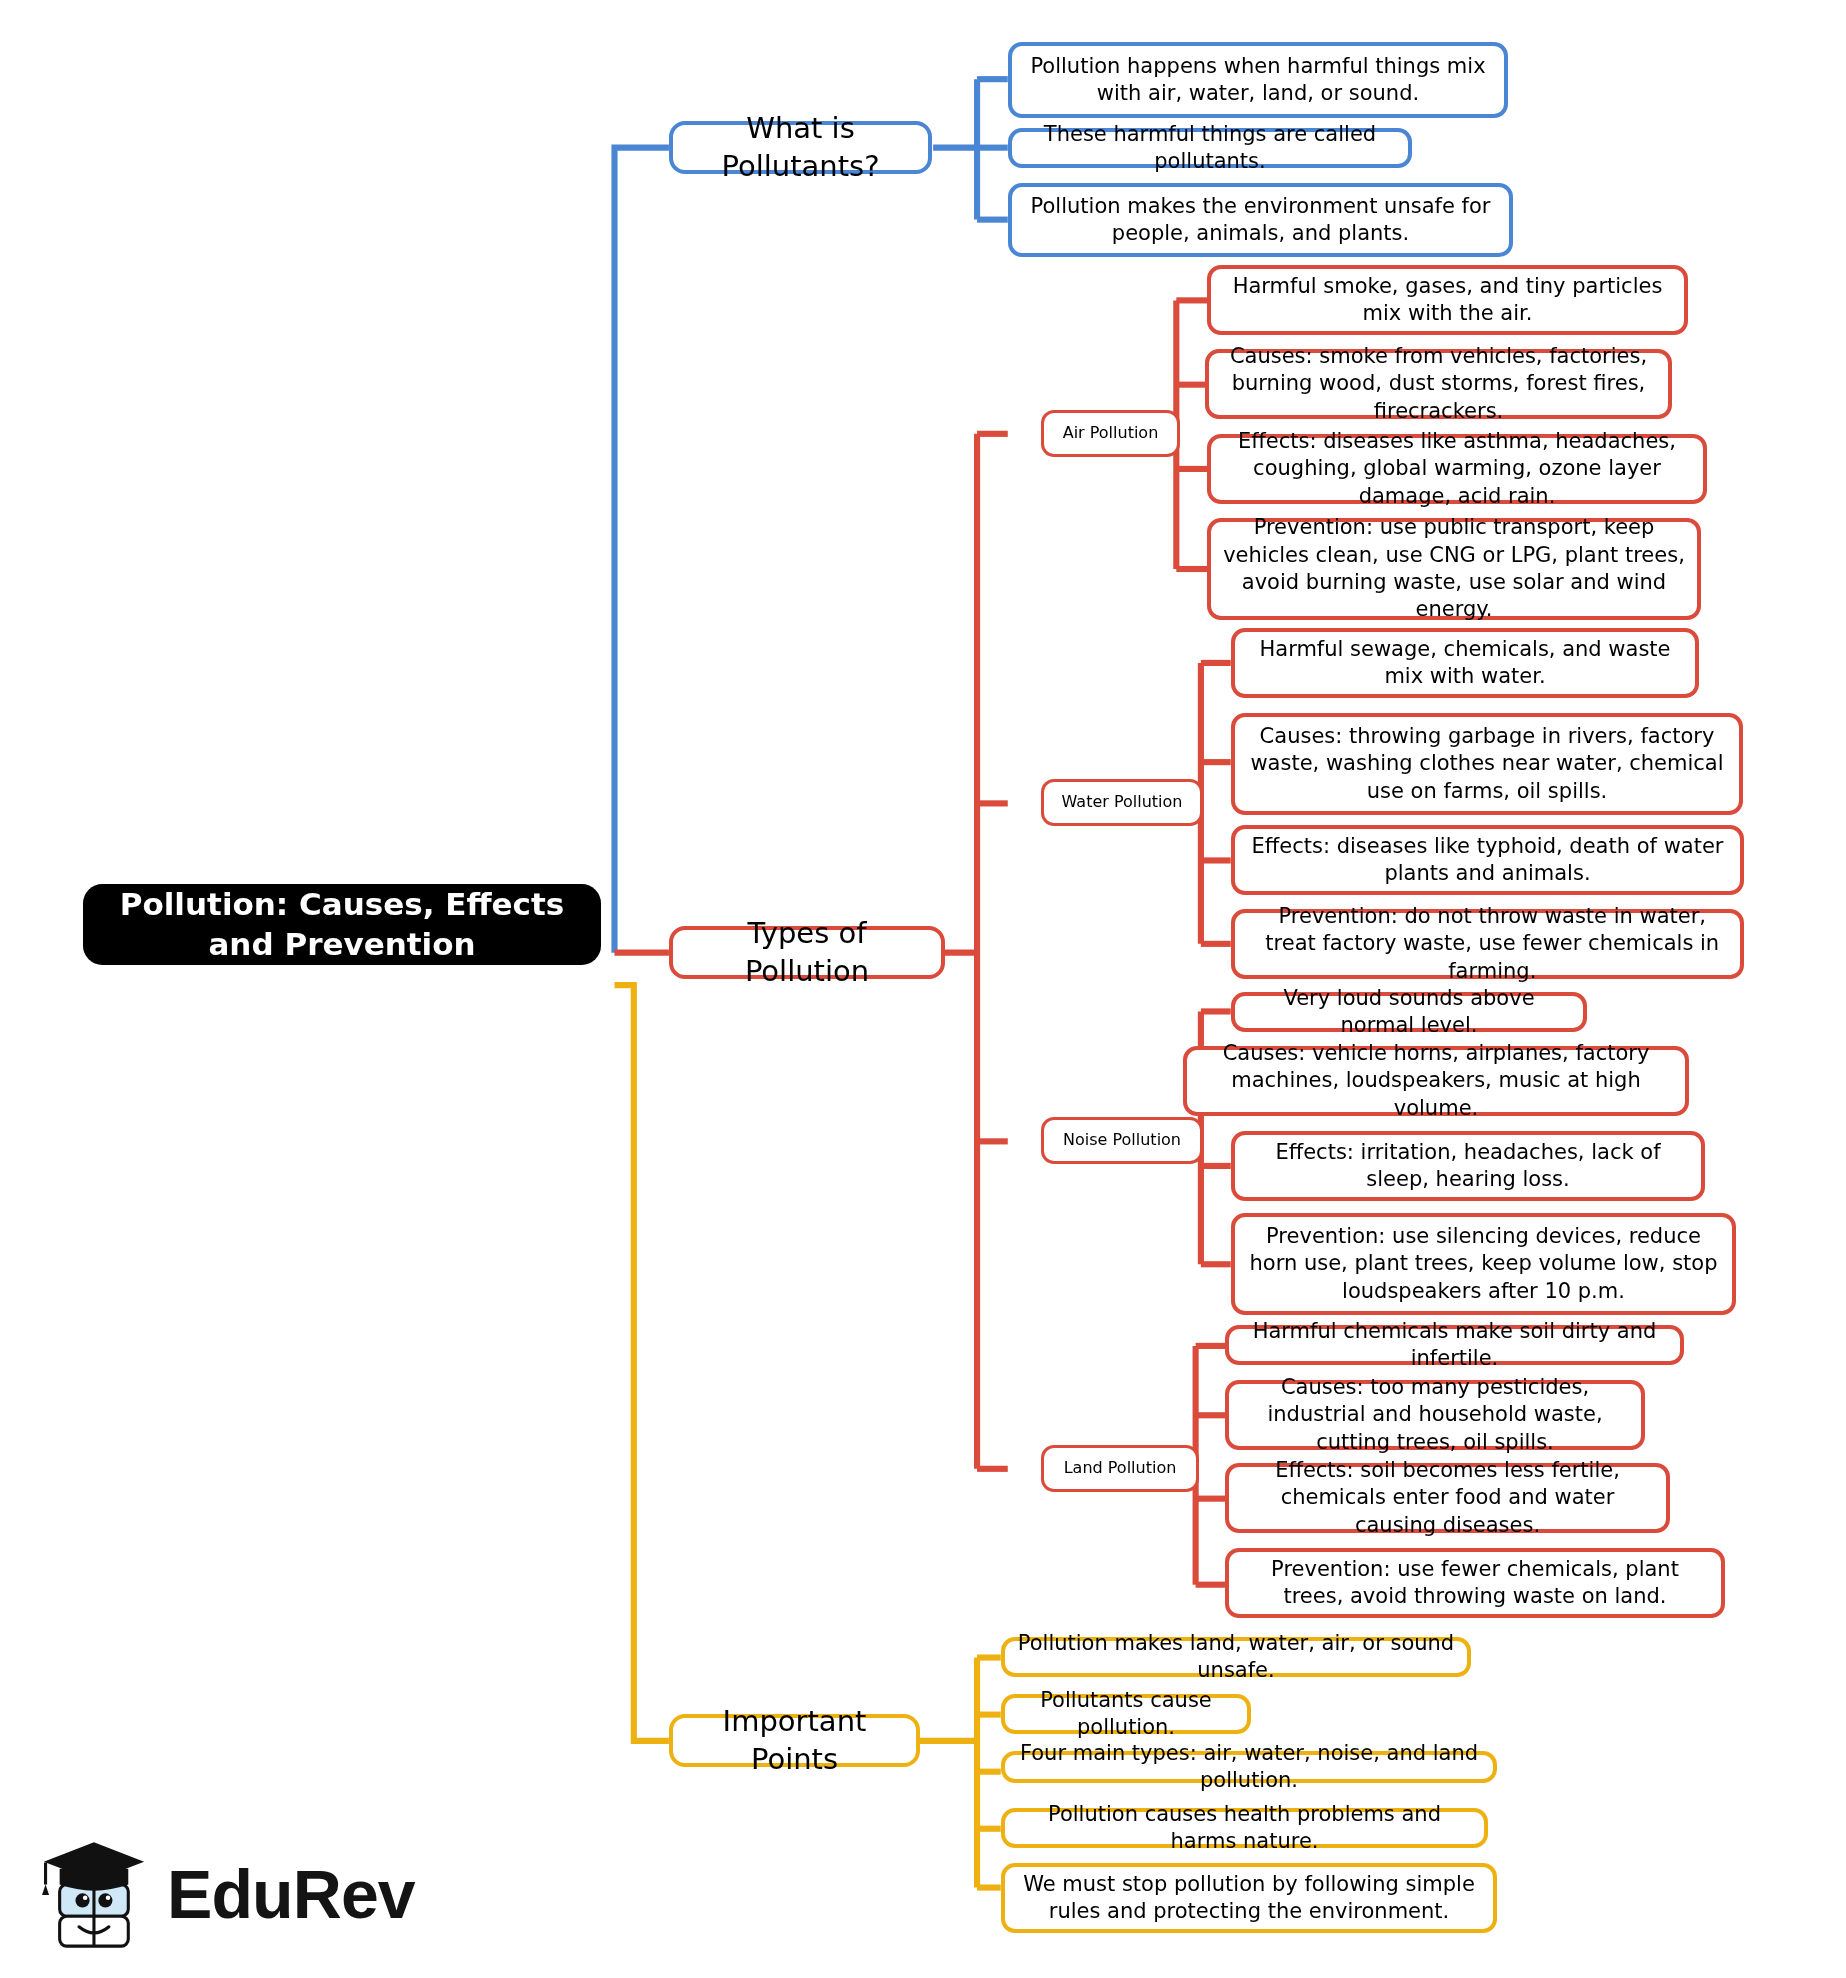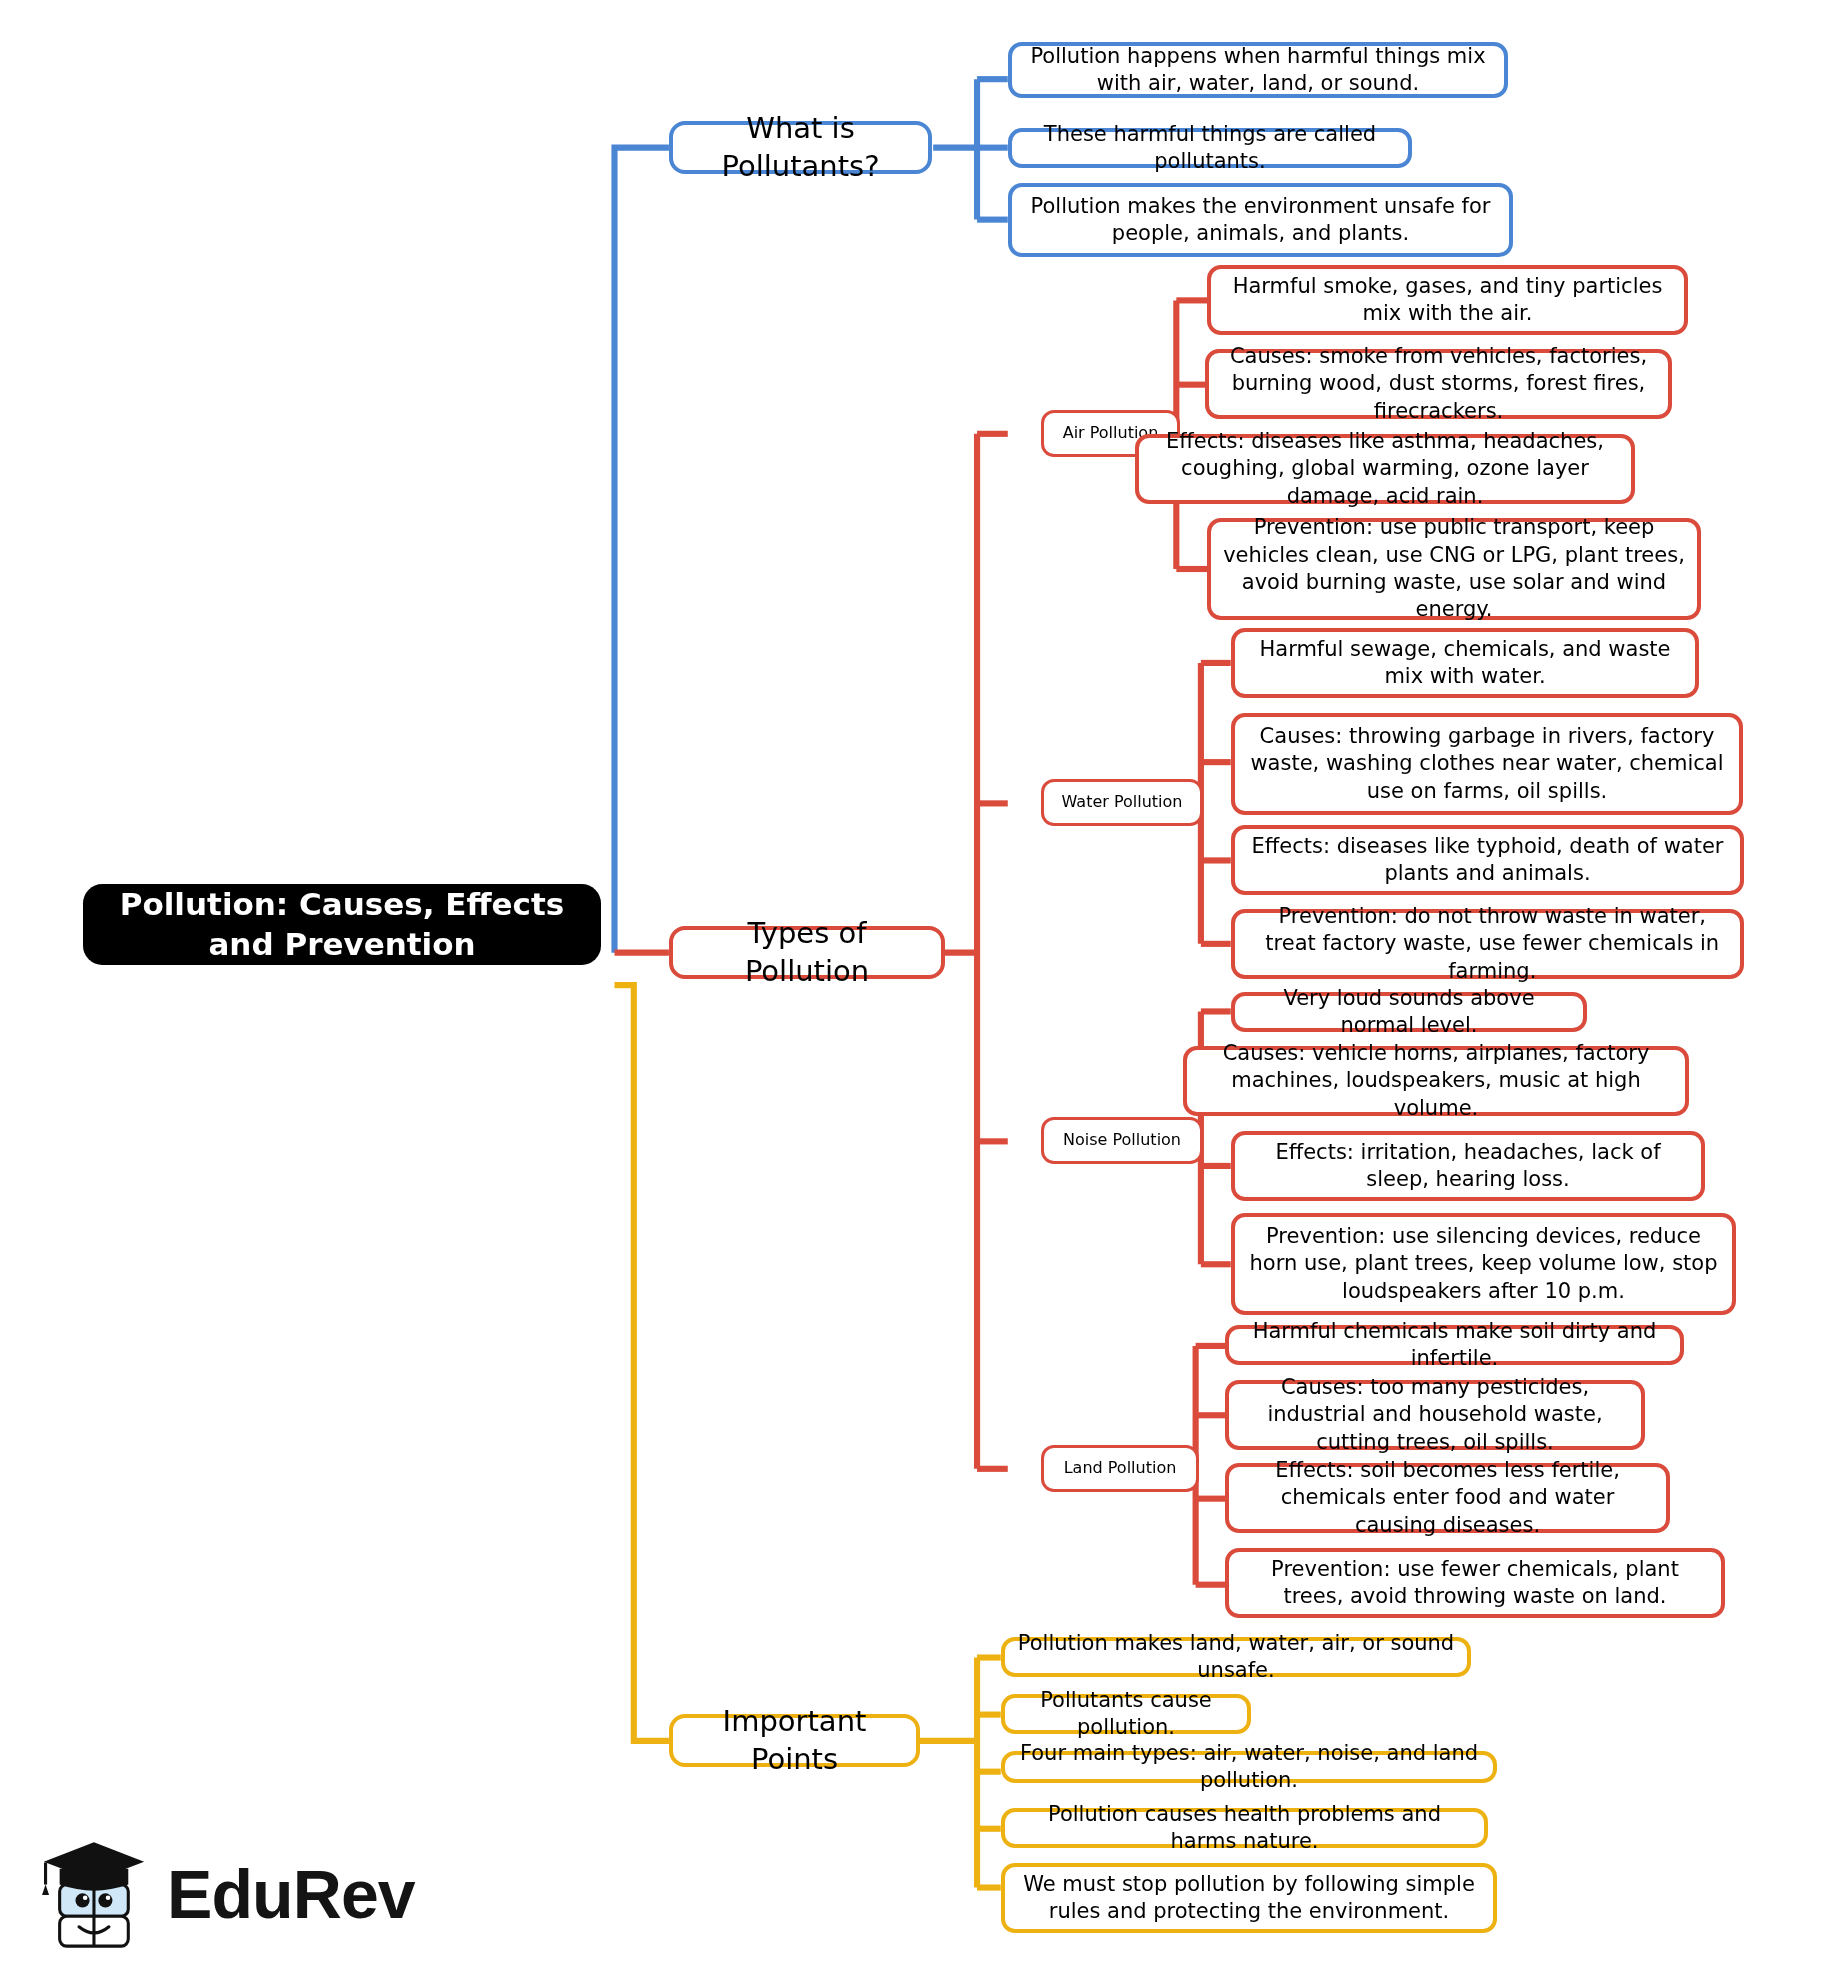"Pollution happens when harmful things" div.node { height: 56px -> 76px }
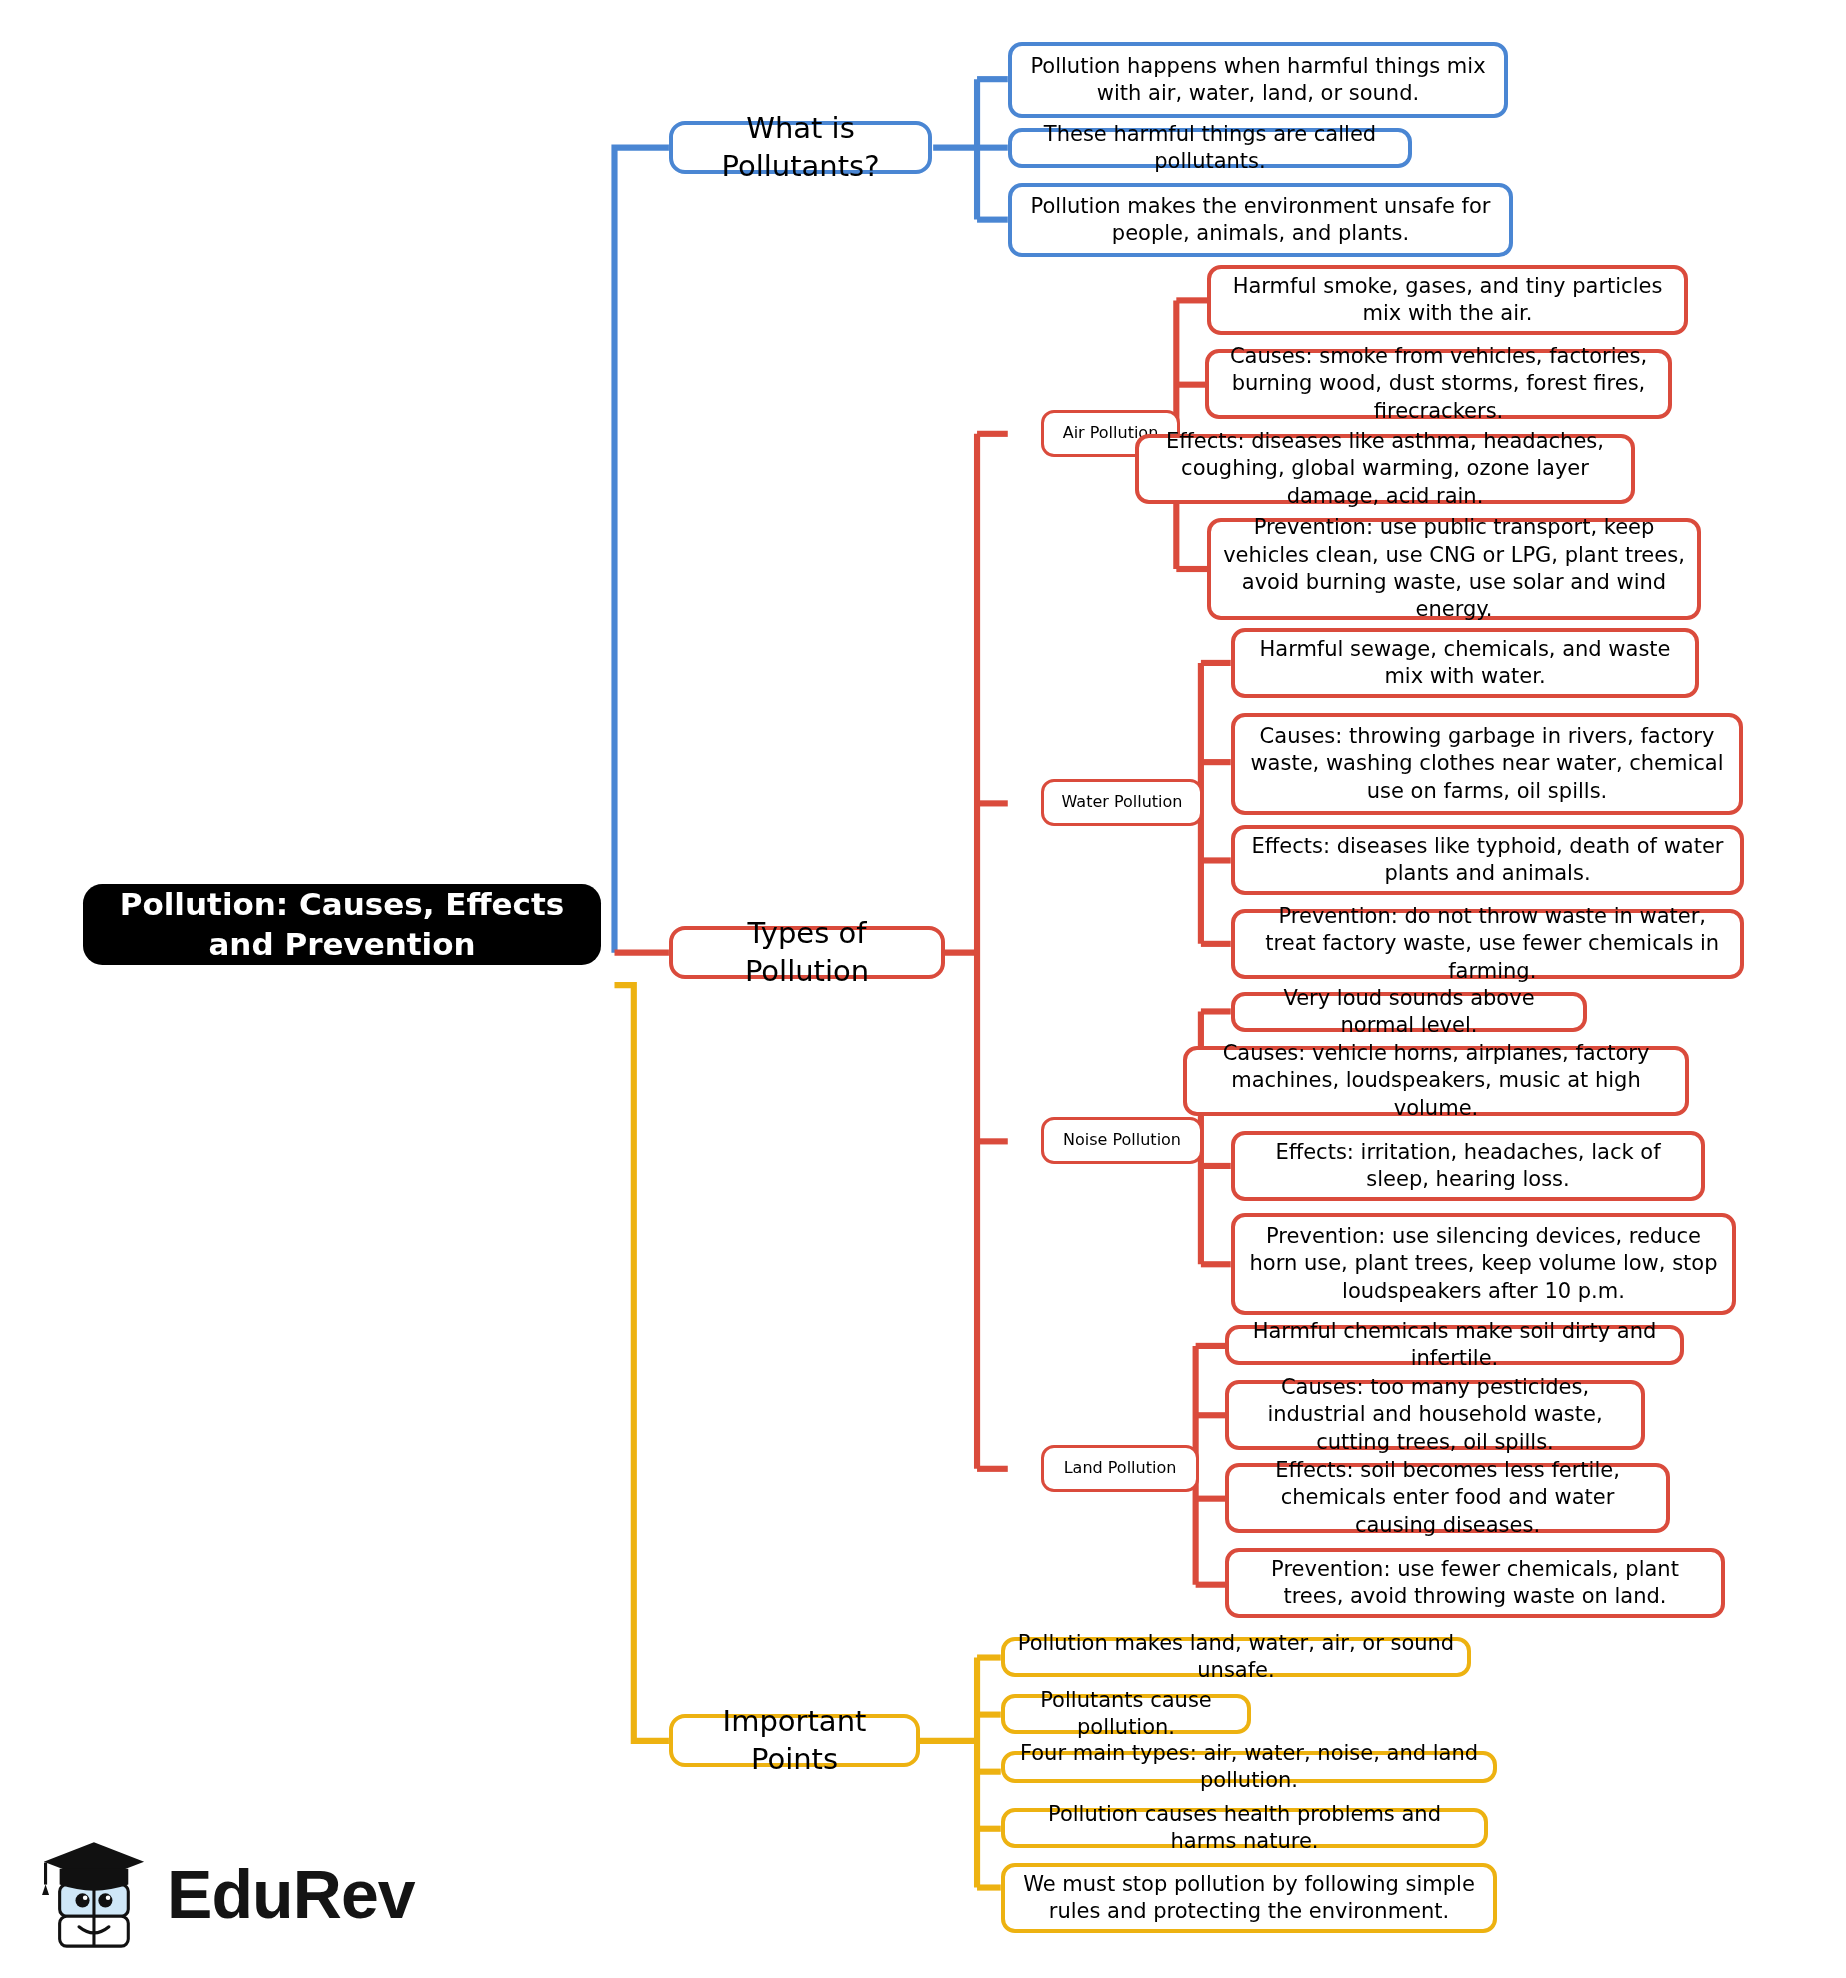"Effects: diseases like asthma," div.node { left: 1135px -> 1207px }
